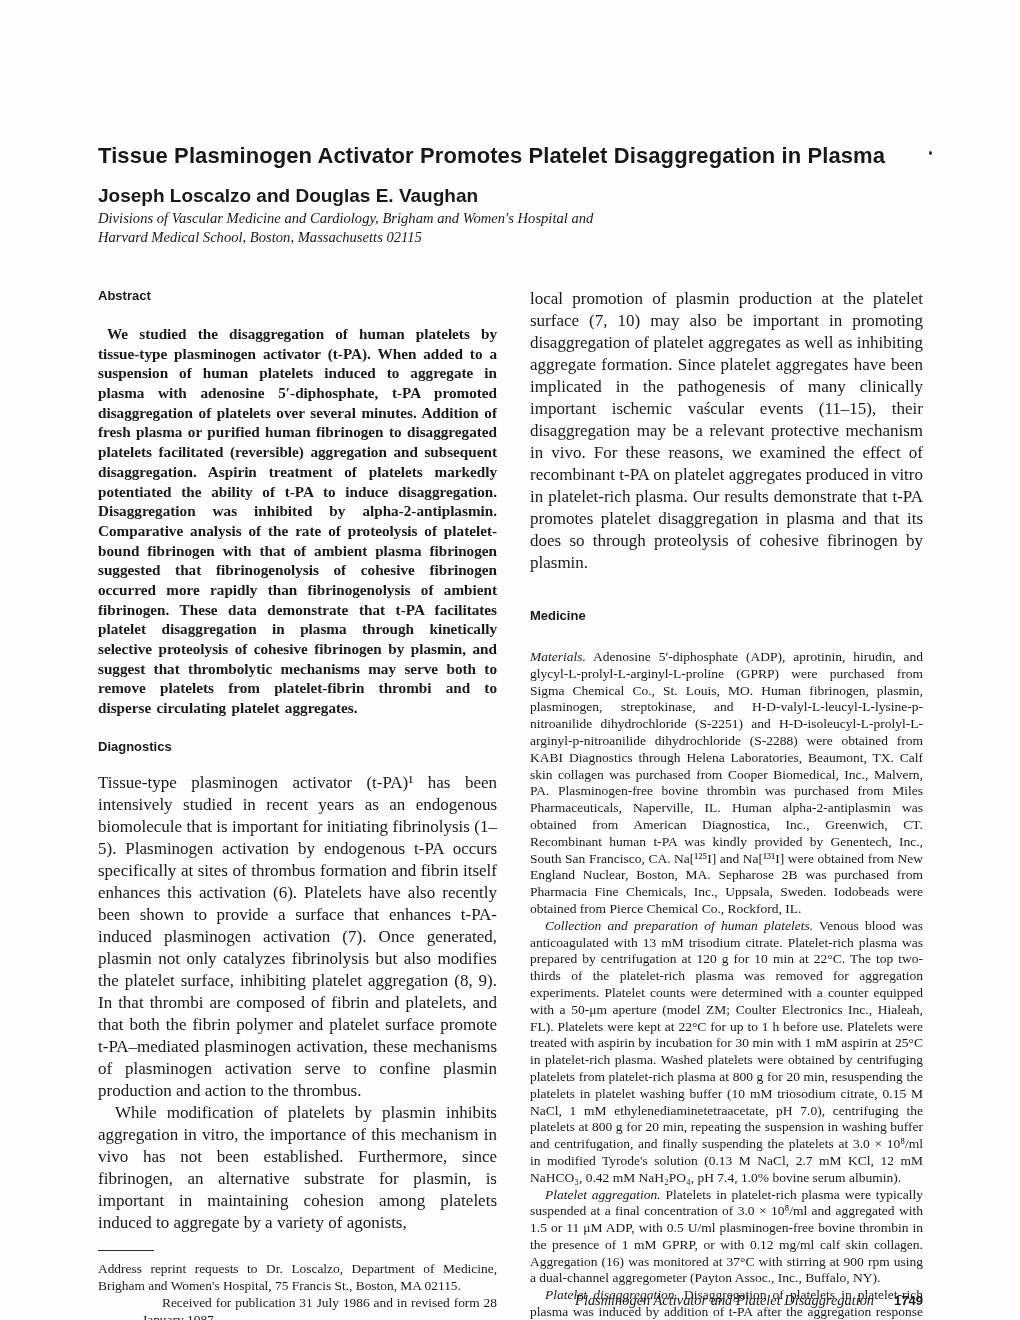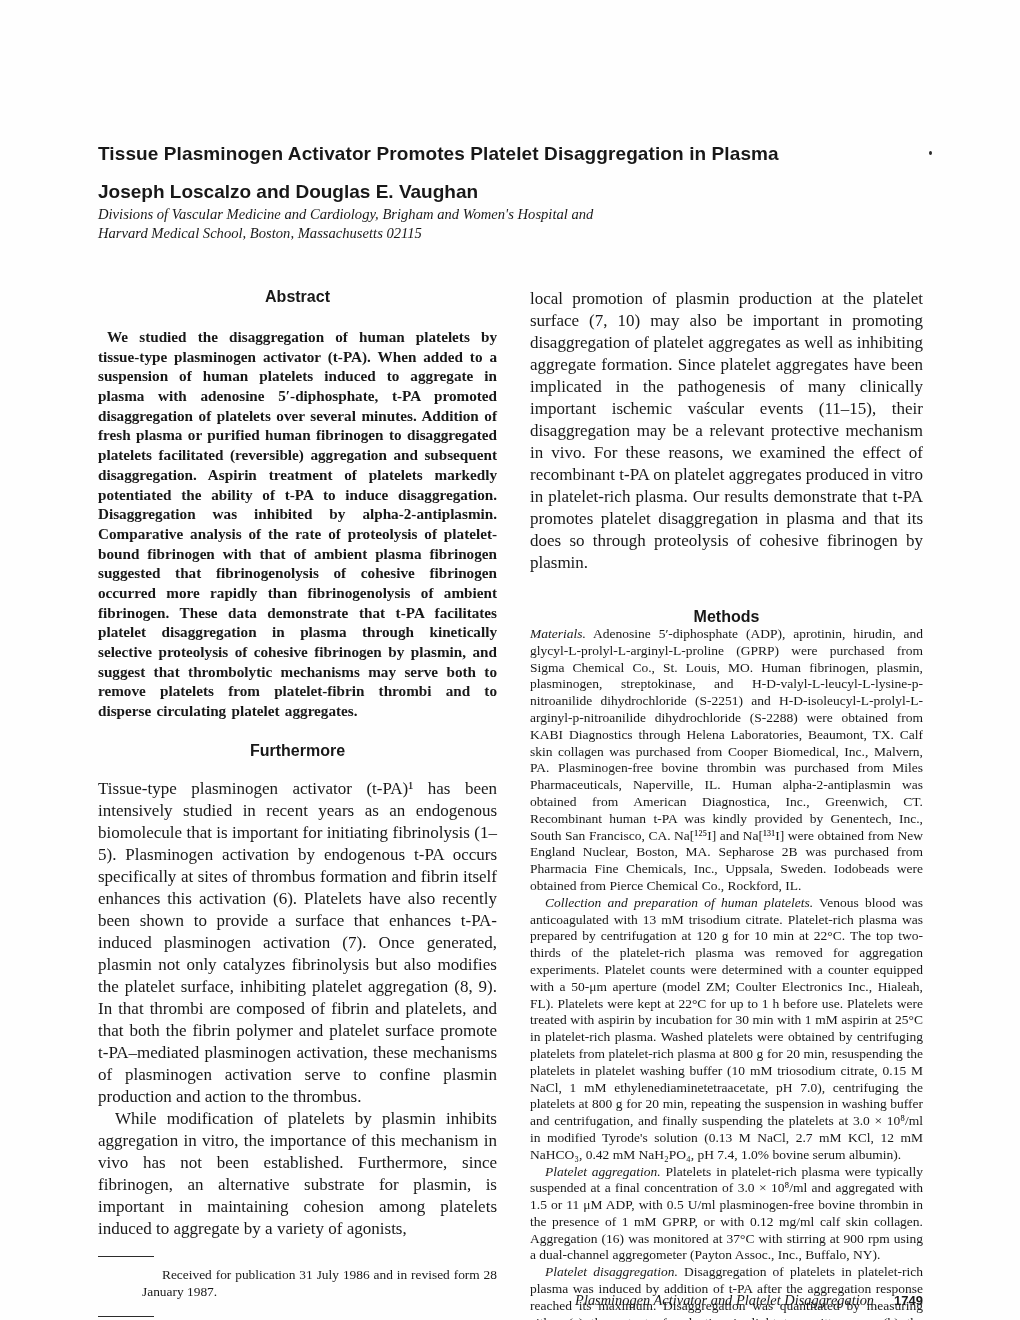"Tissue Plasminogen Activator Promotes" .title { font-size: 19px -> 22px }
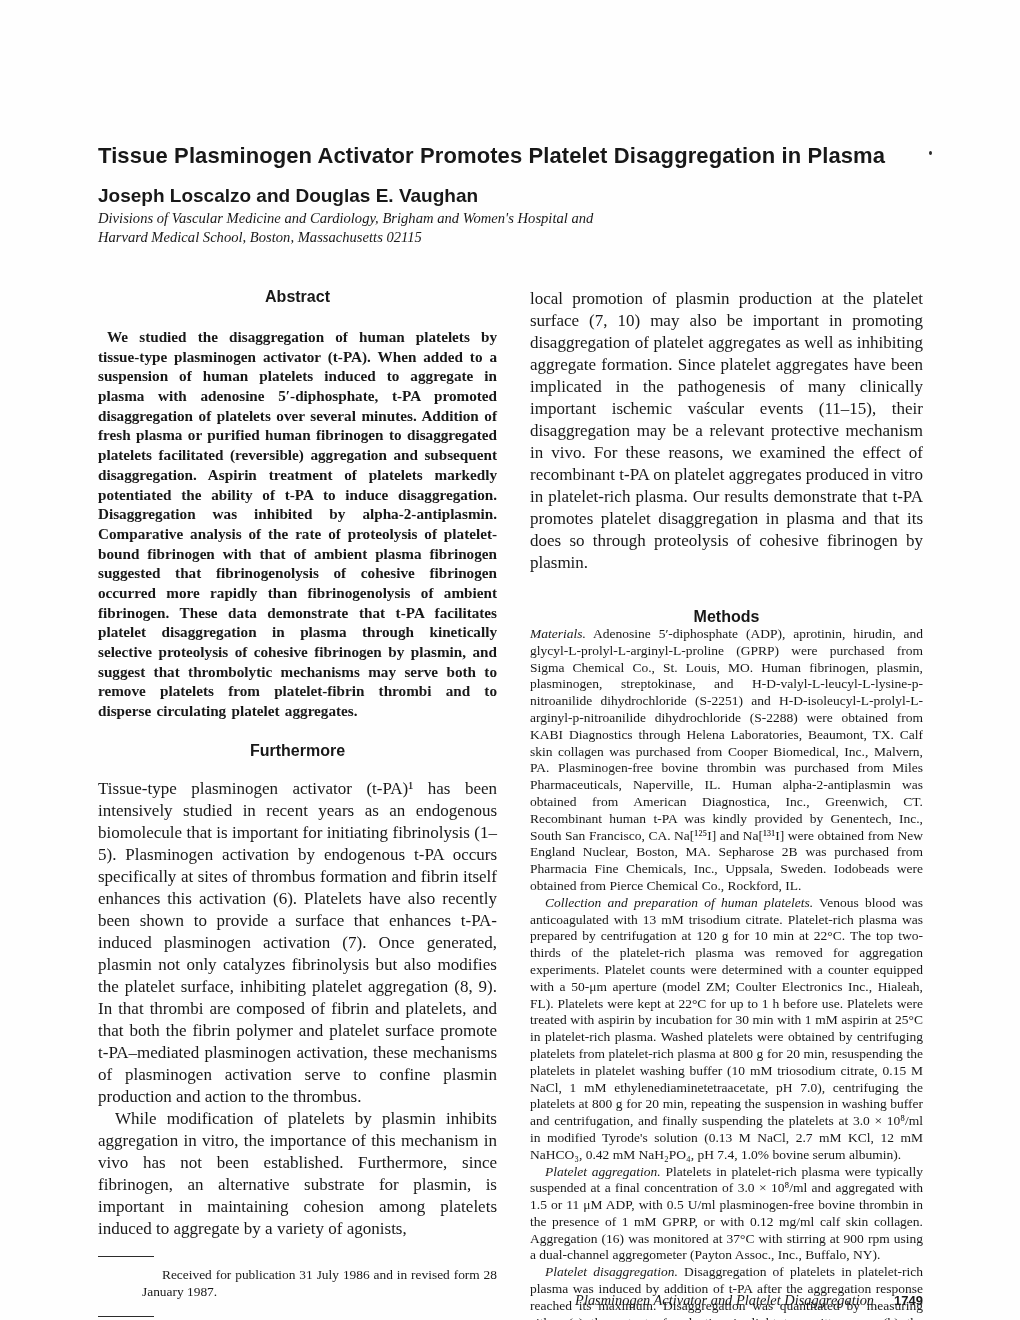"Abstract" .section-heading { font-size: 16px -> 13px; text-align: center -> none }
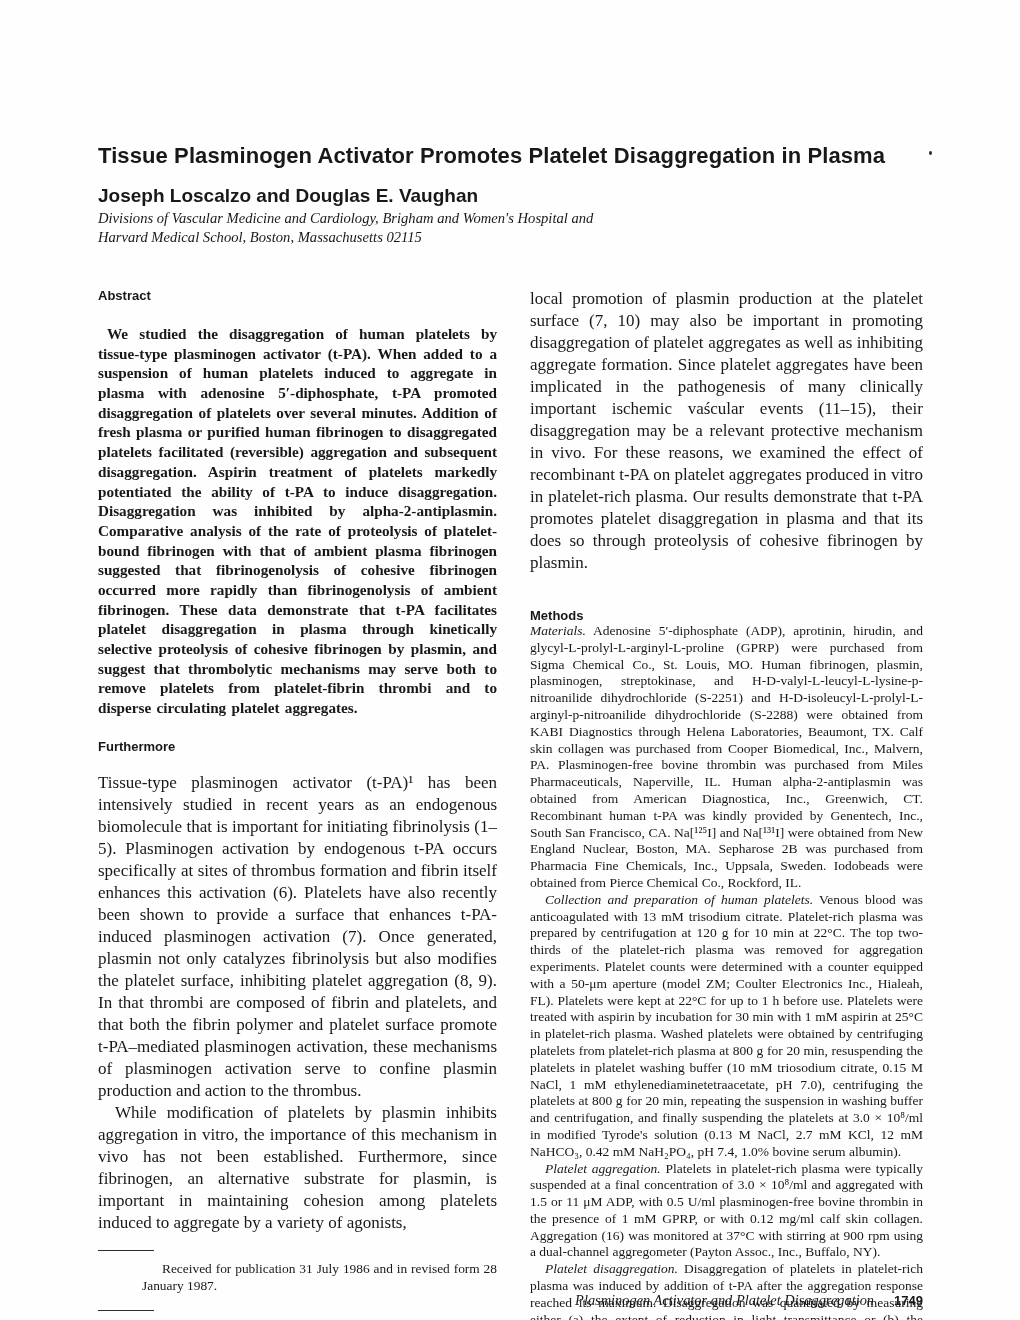"Methods" h2.section-heading { text: Methods -> Medicine }
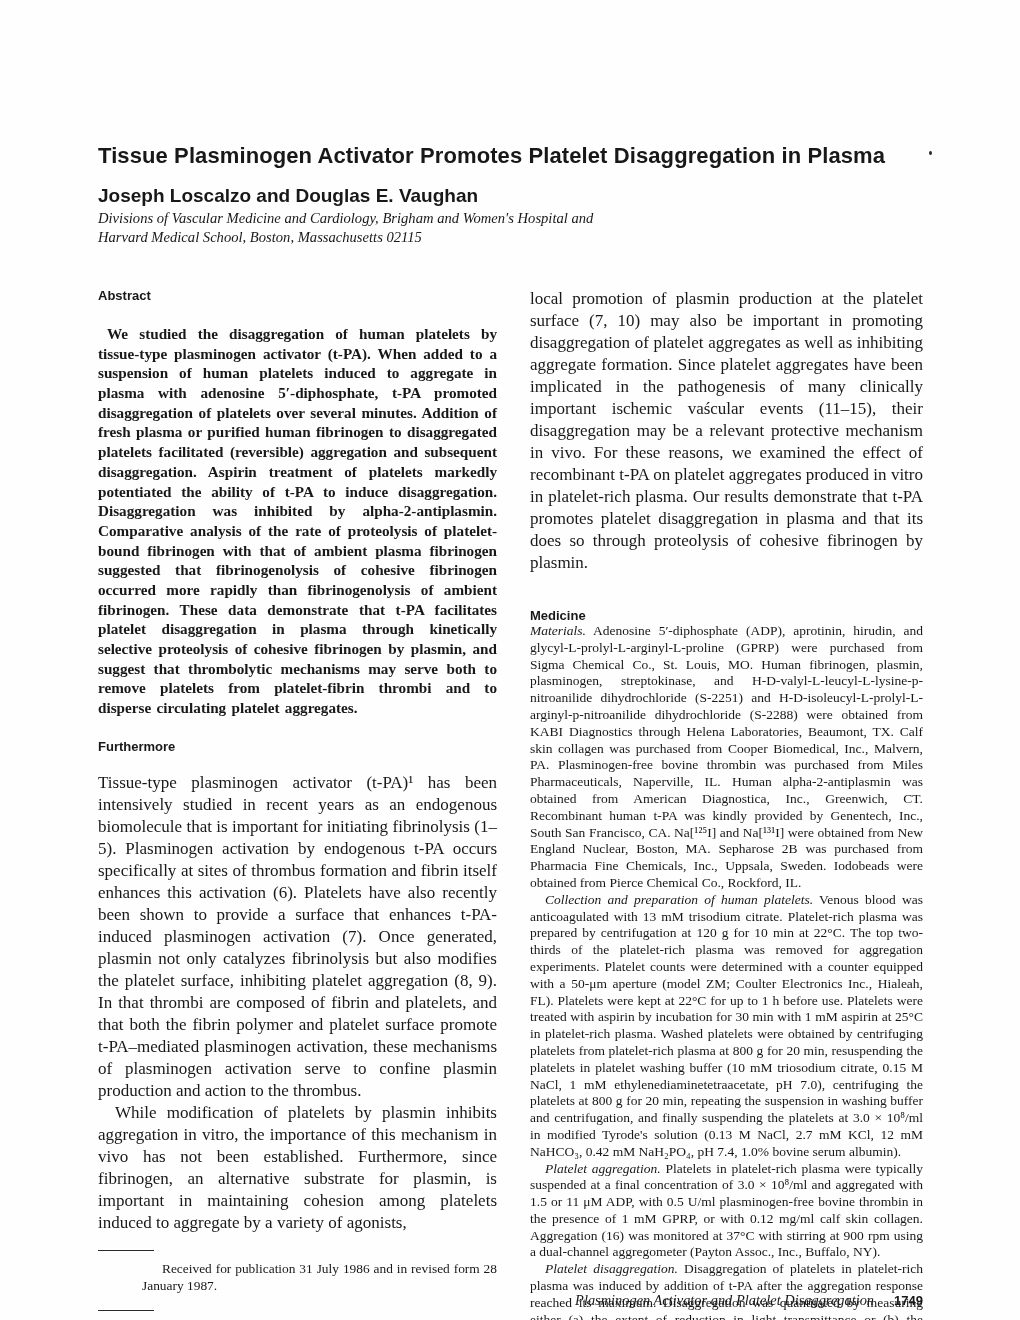"Materials. Adenosine 5′-diphosphate" .methods-first { margin-top: none -> 26px }
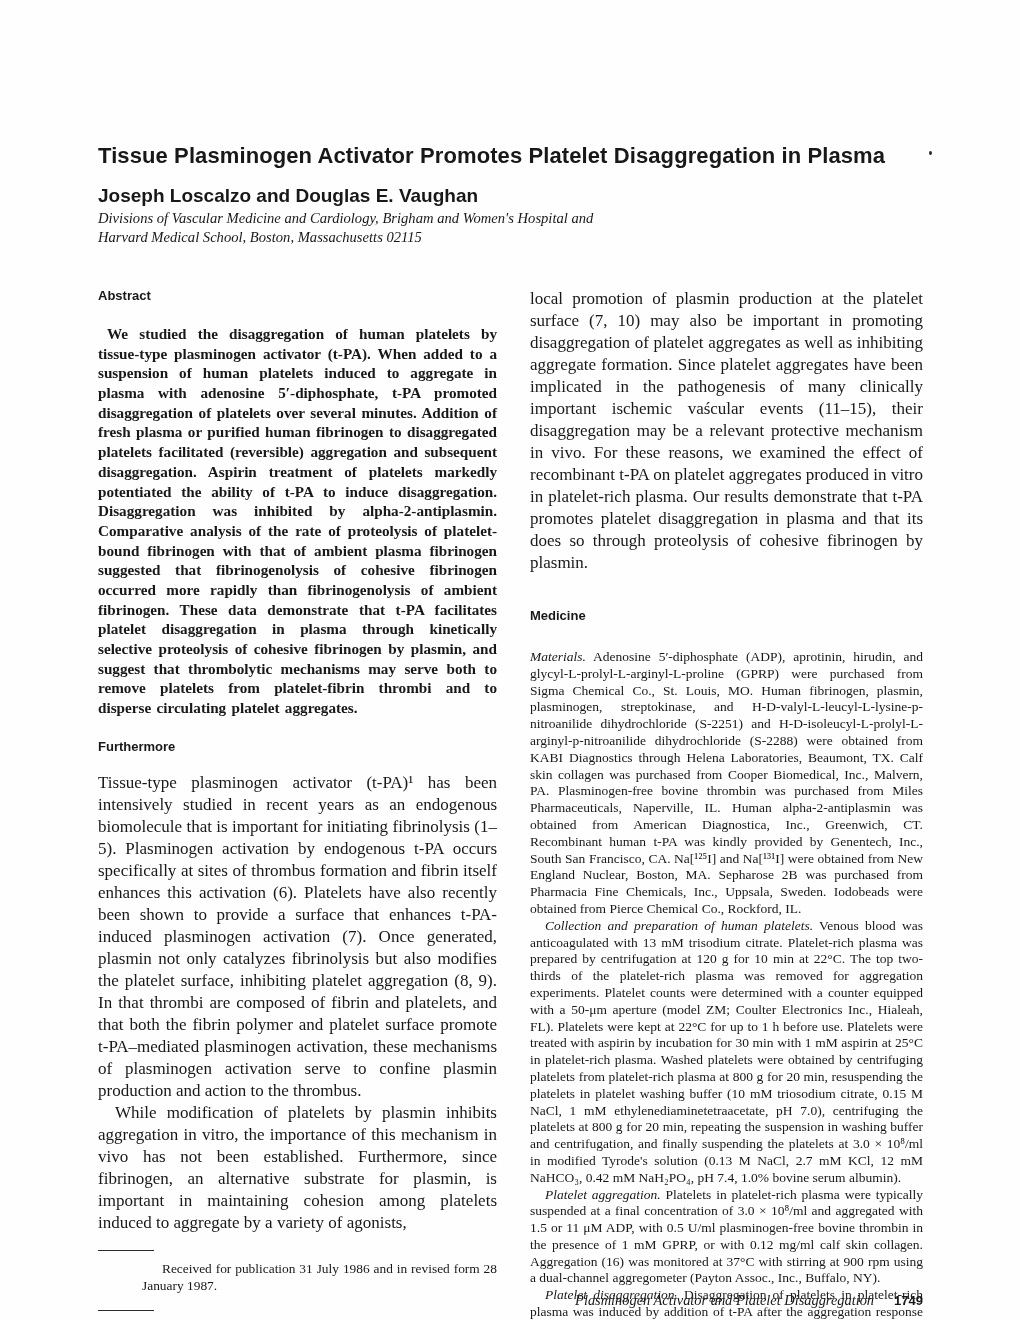"Furthermore" h2.section-heading { text: Furthermore -> Diagnostics }
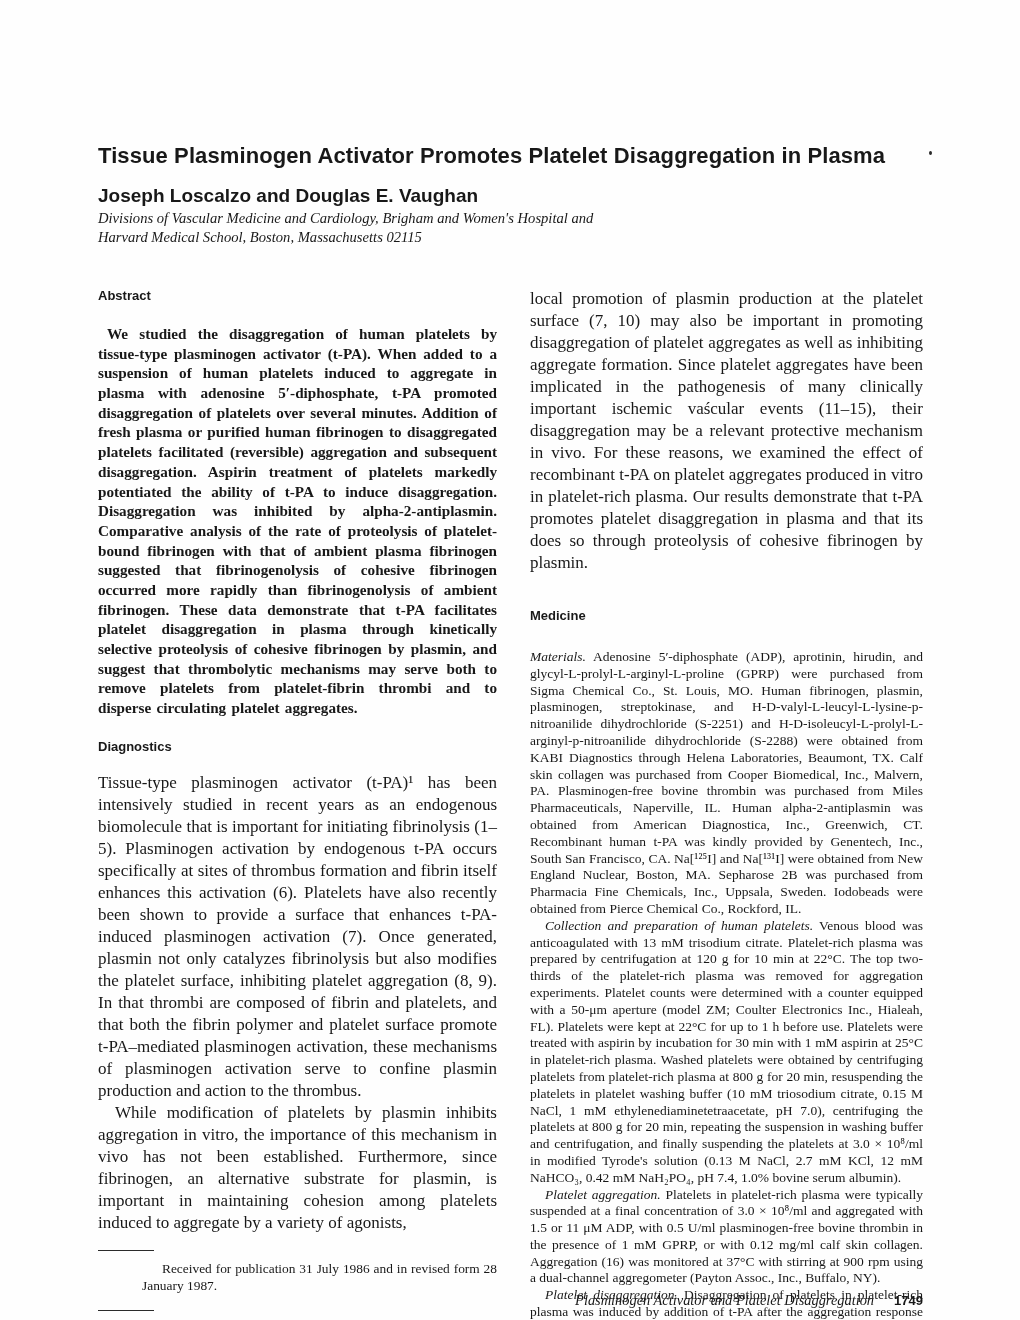"Address reprint requests to Dr." p.fn { html: none -> <p>Address reprint requests to Dr. Loscalzo, Department of Medicine, Brigham and Women's Hospital, 75 Francis St., Boston, MA 02115.</p> }
